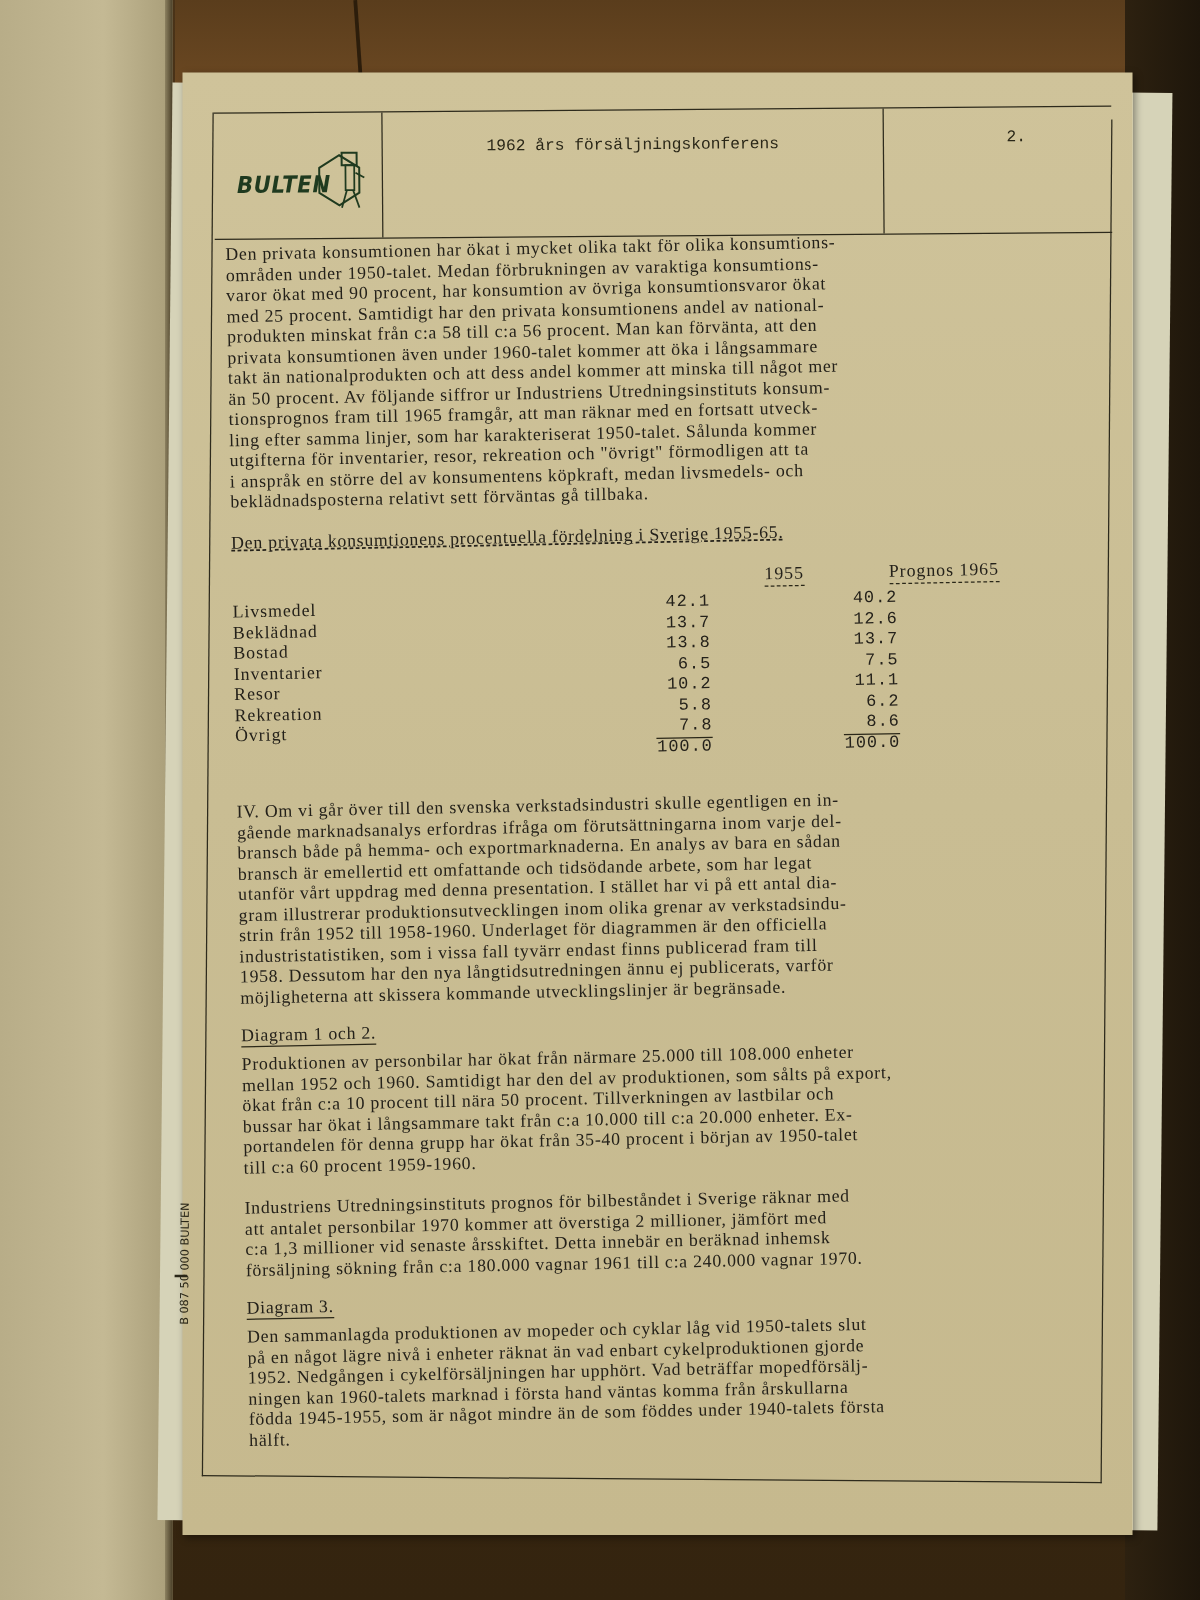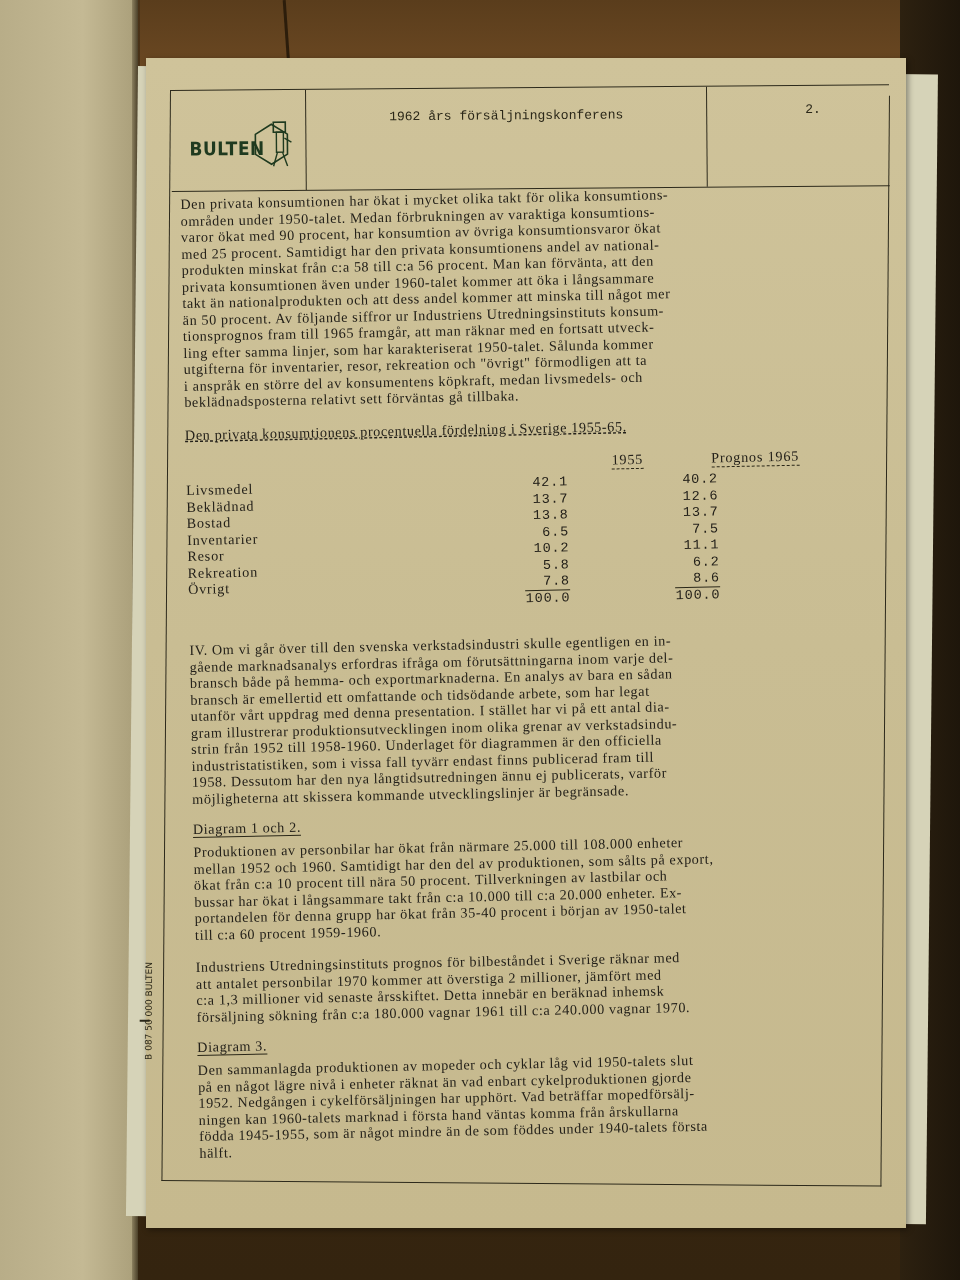"BULTEN" .logo-wrap { font-style: none -> italic }
